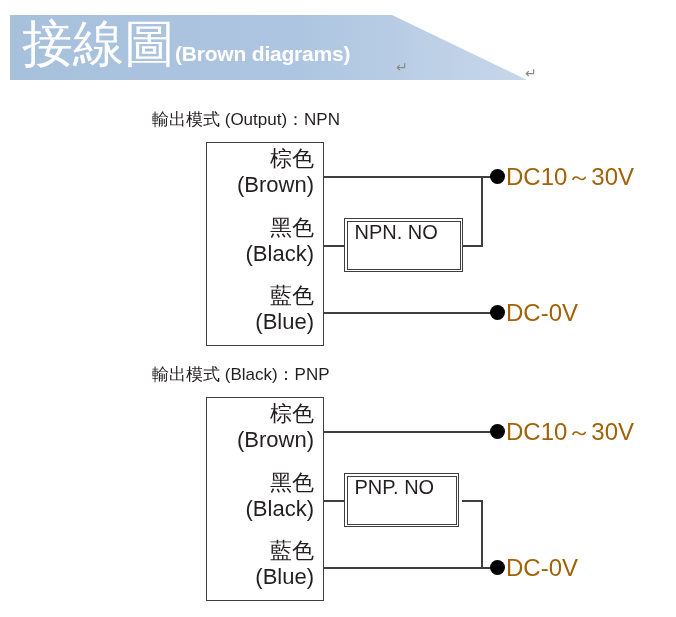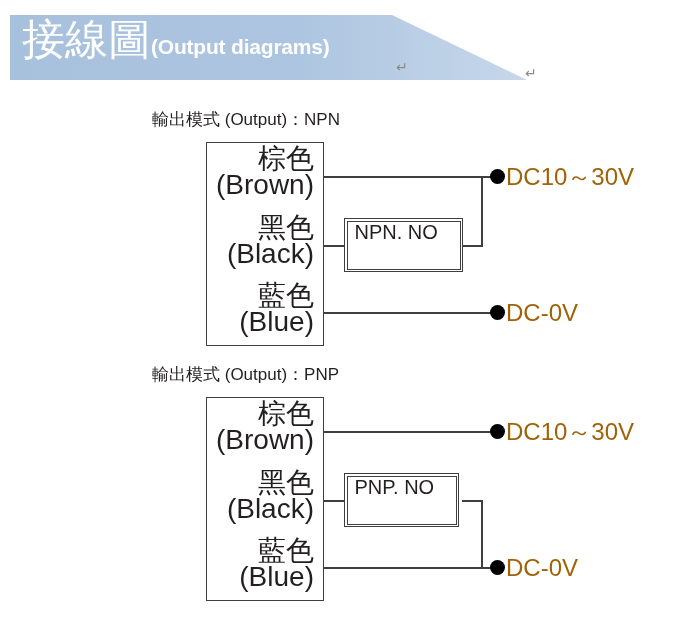"接線圖" #banner-title .cjk { font-size: 43px -> 51px }
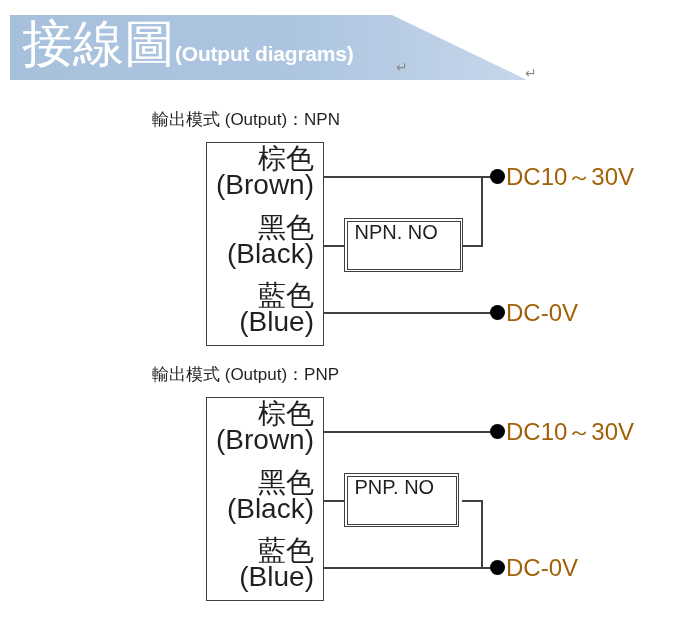"(Output diagrams)" span.latin { text: Output -> Brown }
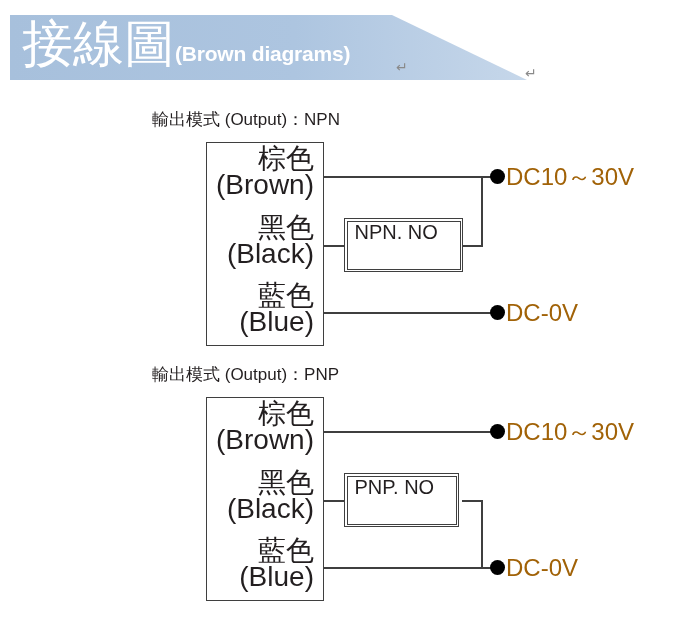"棕色" .wire-label { font-size: 28px -> 22px }
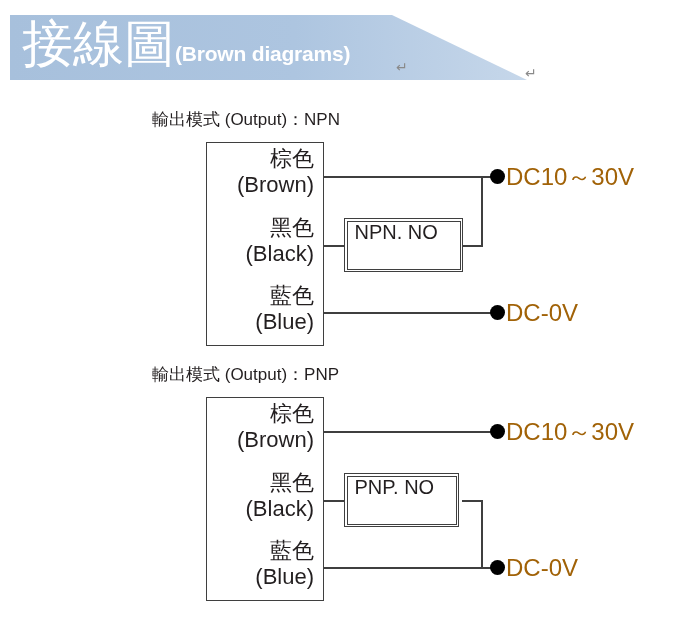"輸出模式 (Output)：PNP" div.section-label { text: Output -> Black }
